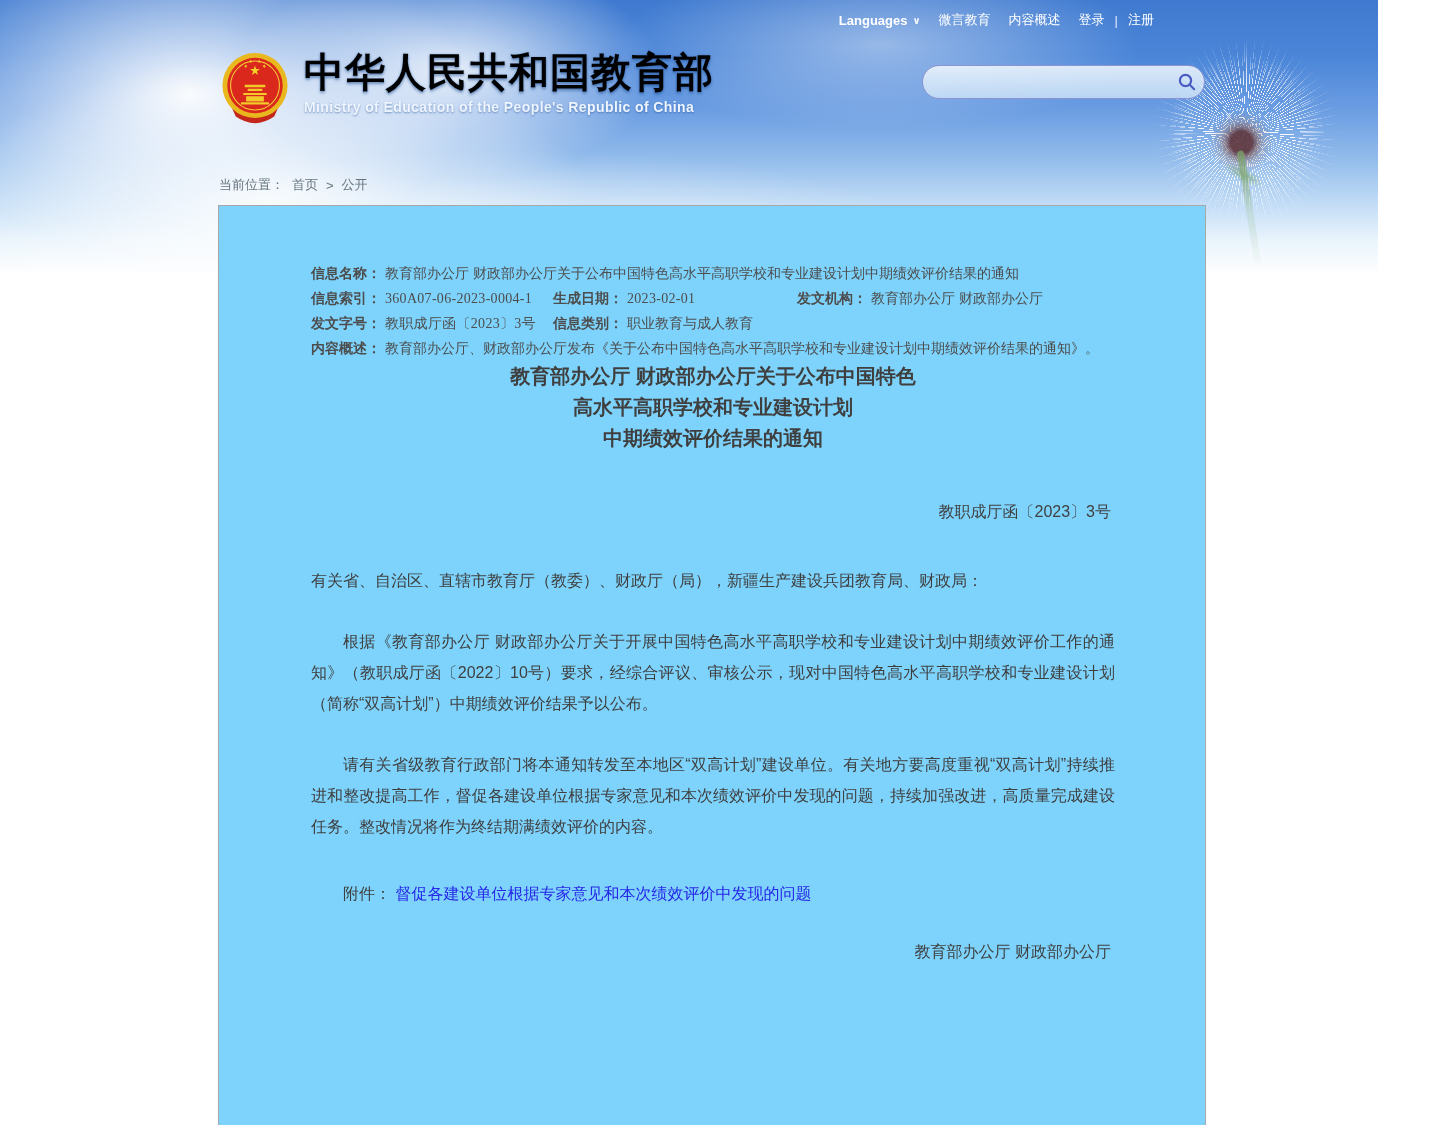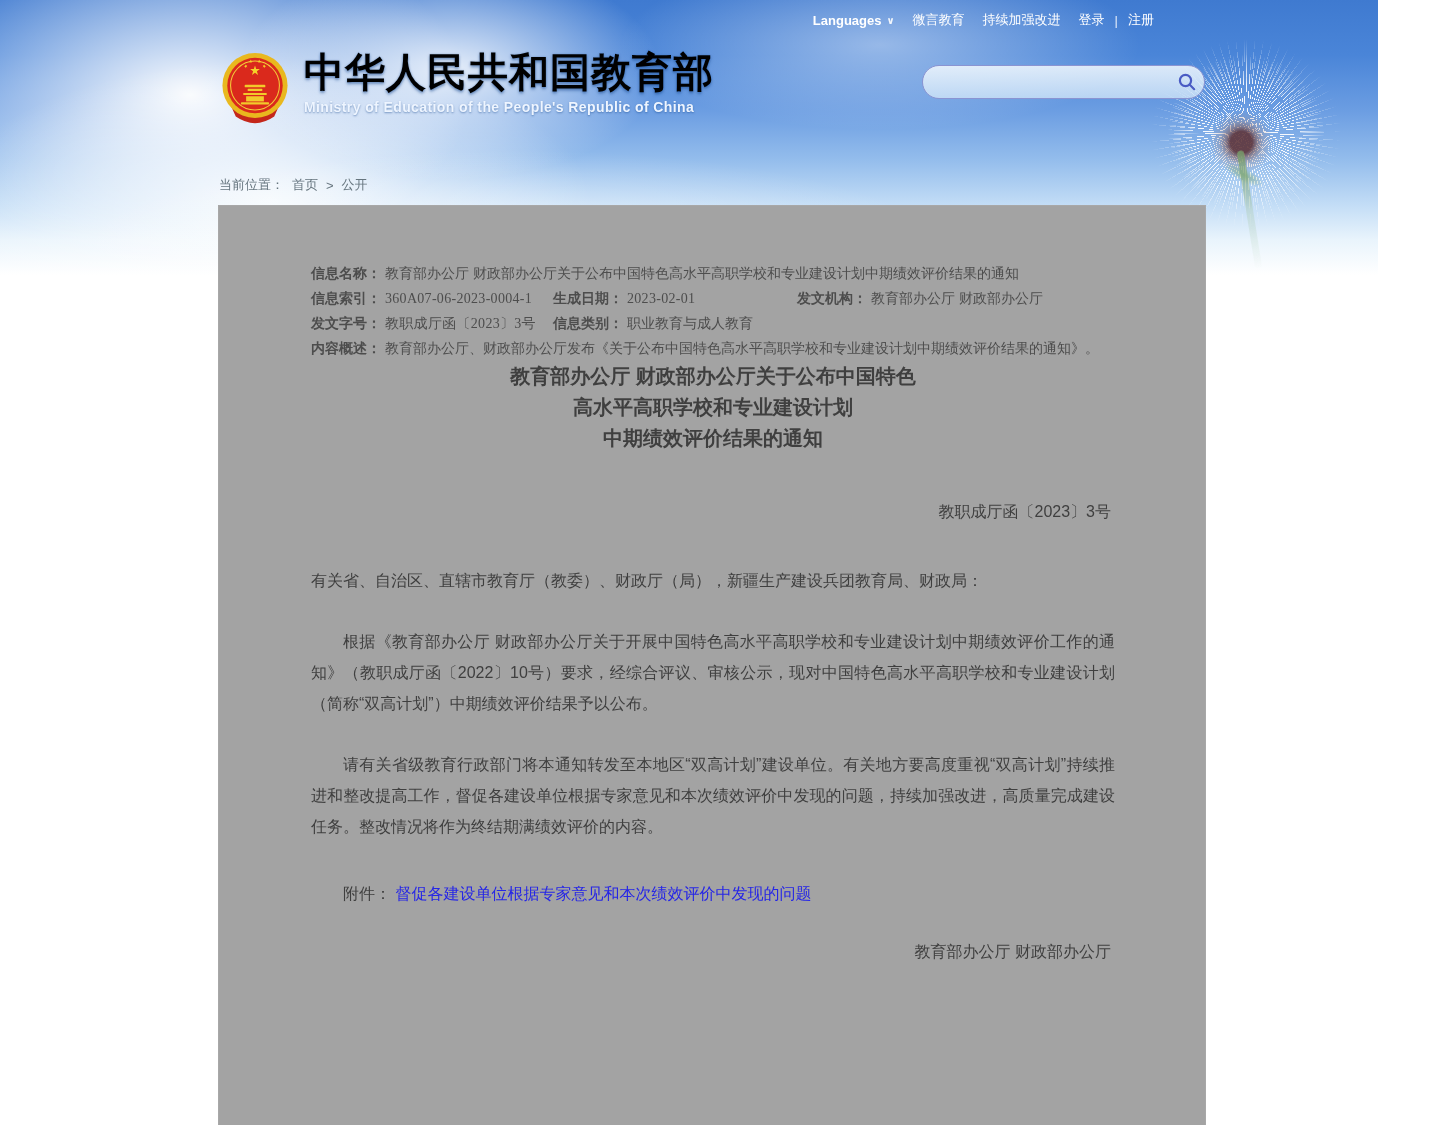"持续加强改进" a { text: 持续加强改进 -> 内容概述 }
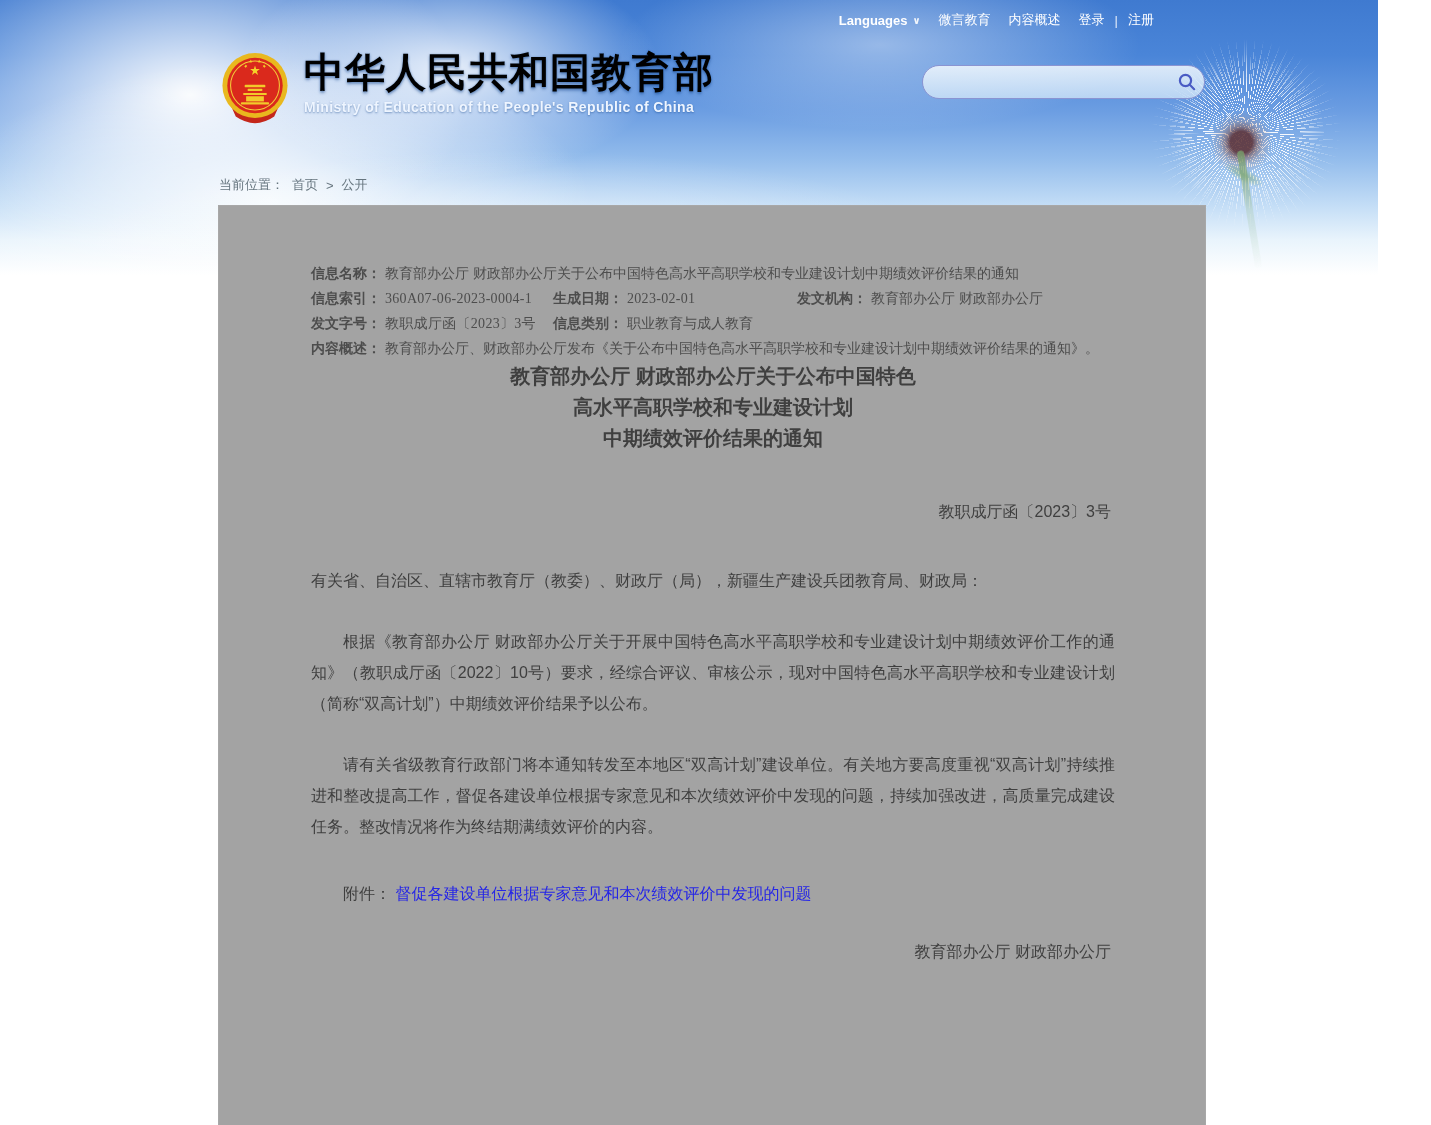"信息名称：" .panel { background: #a3a3a3 -> #7dd3fc }
